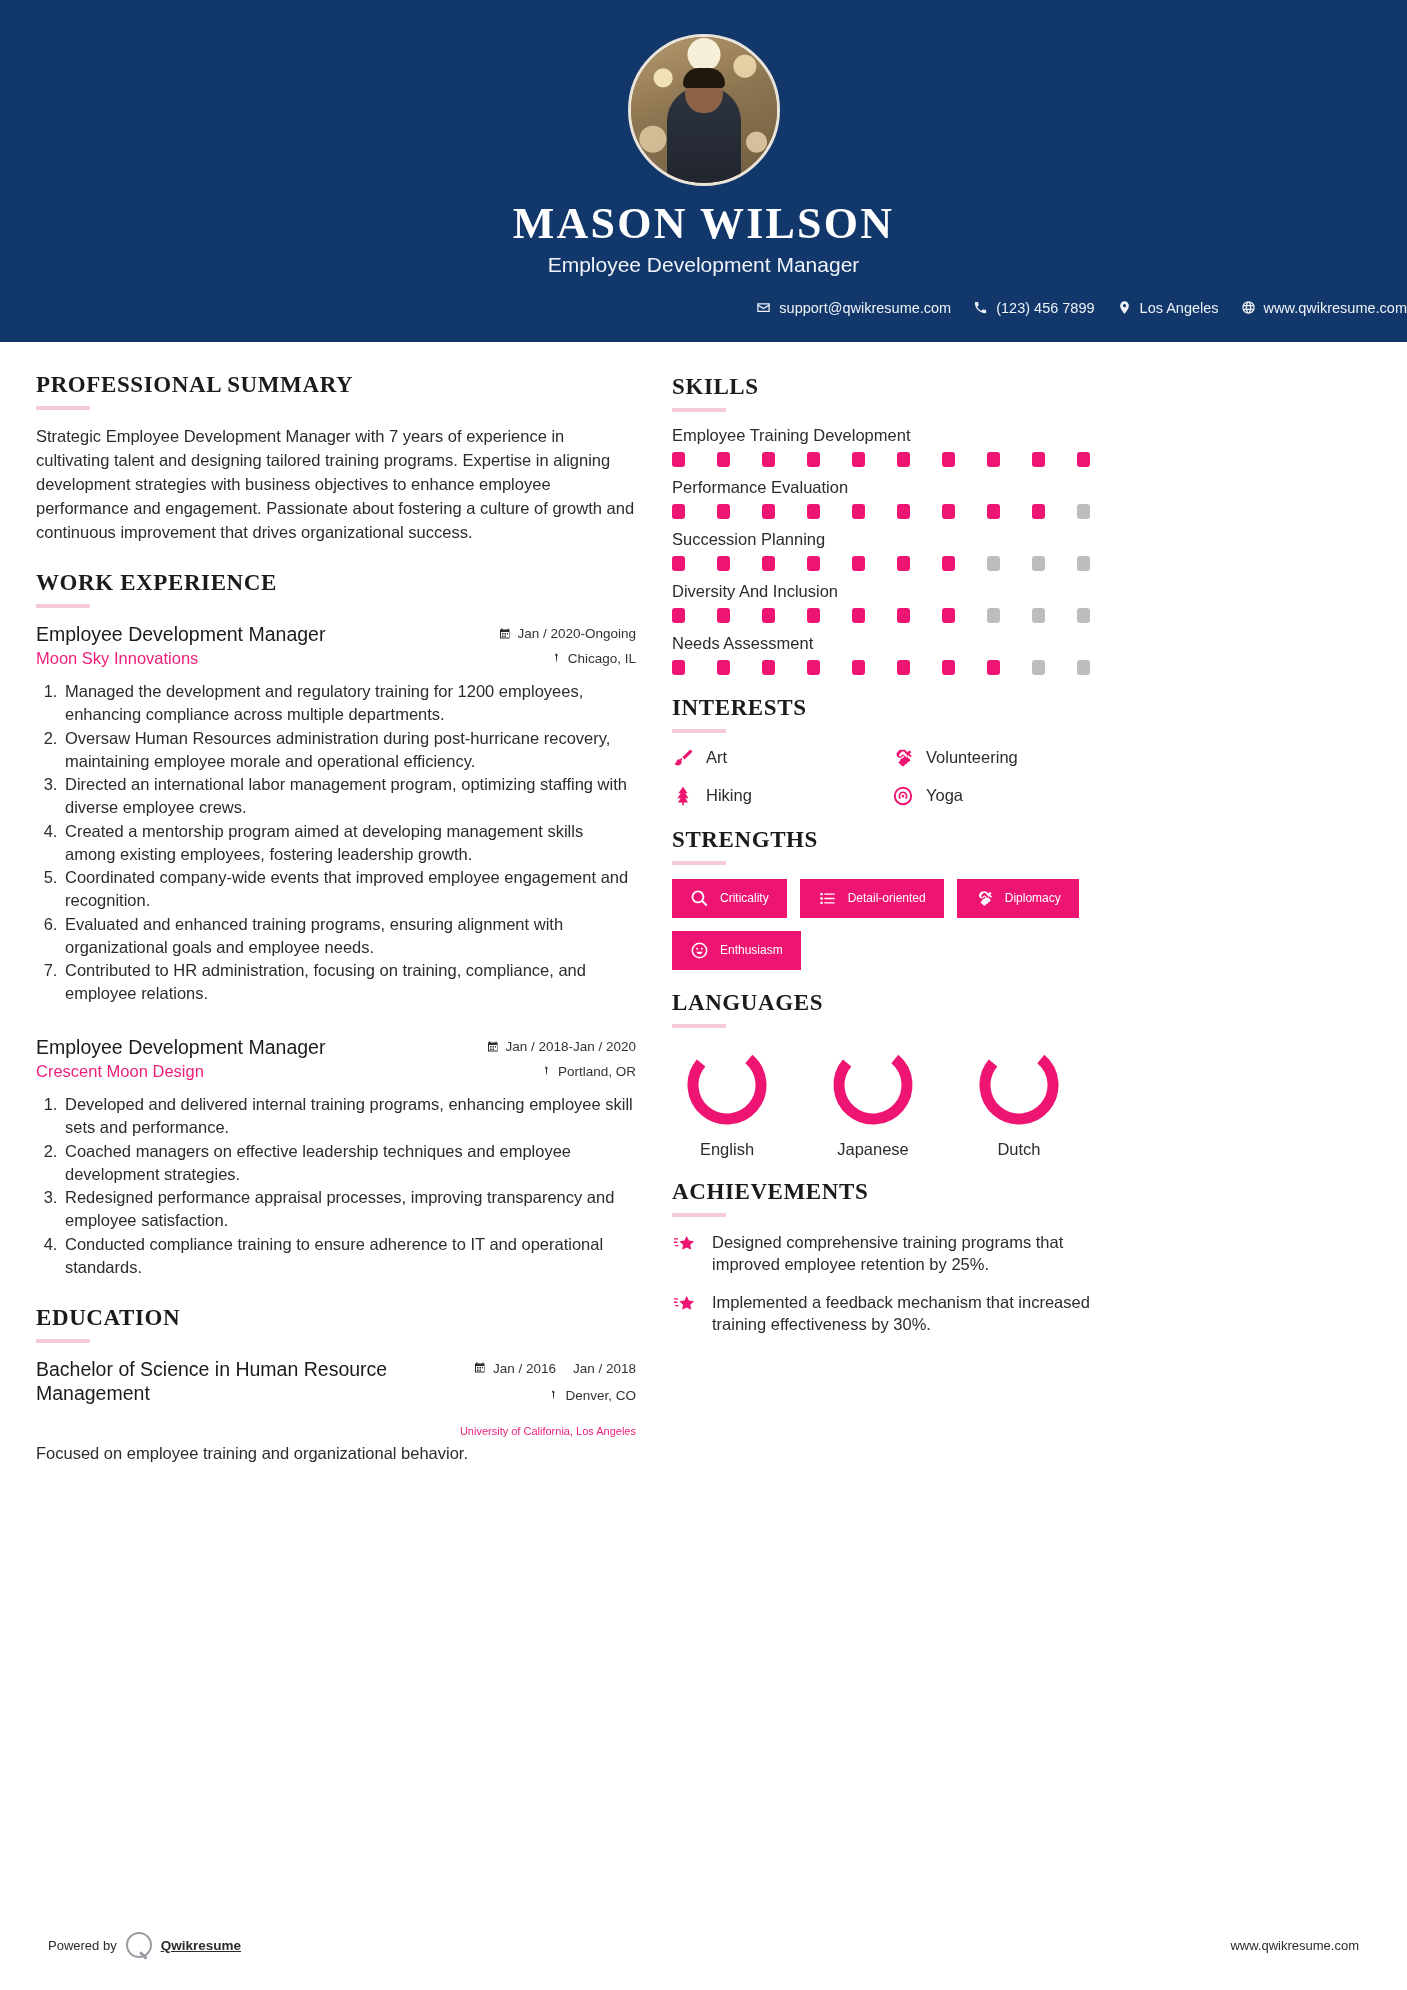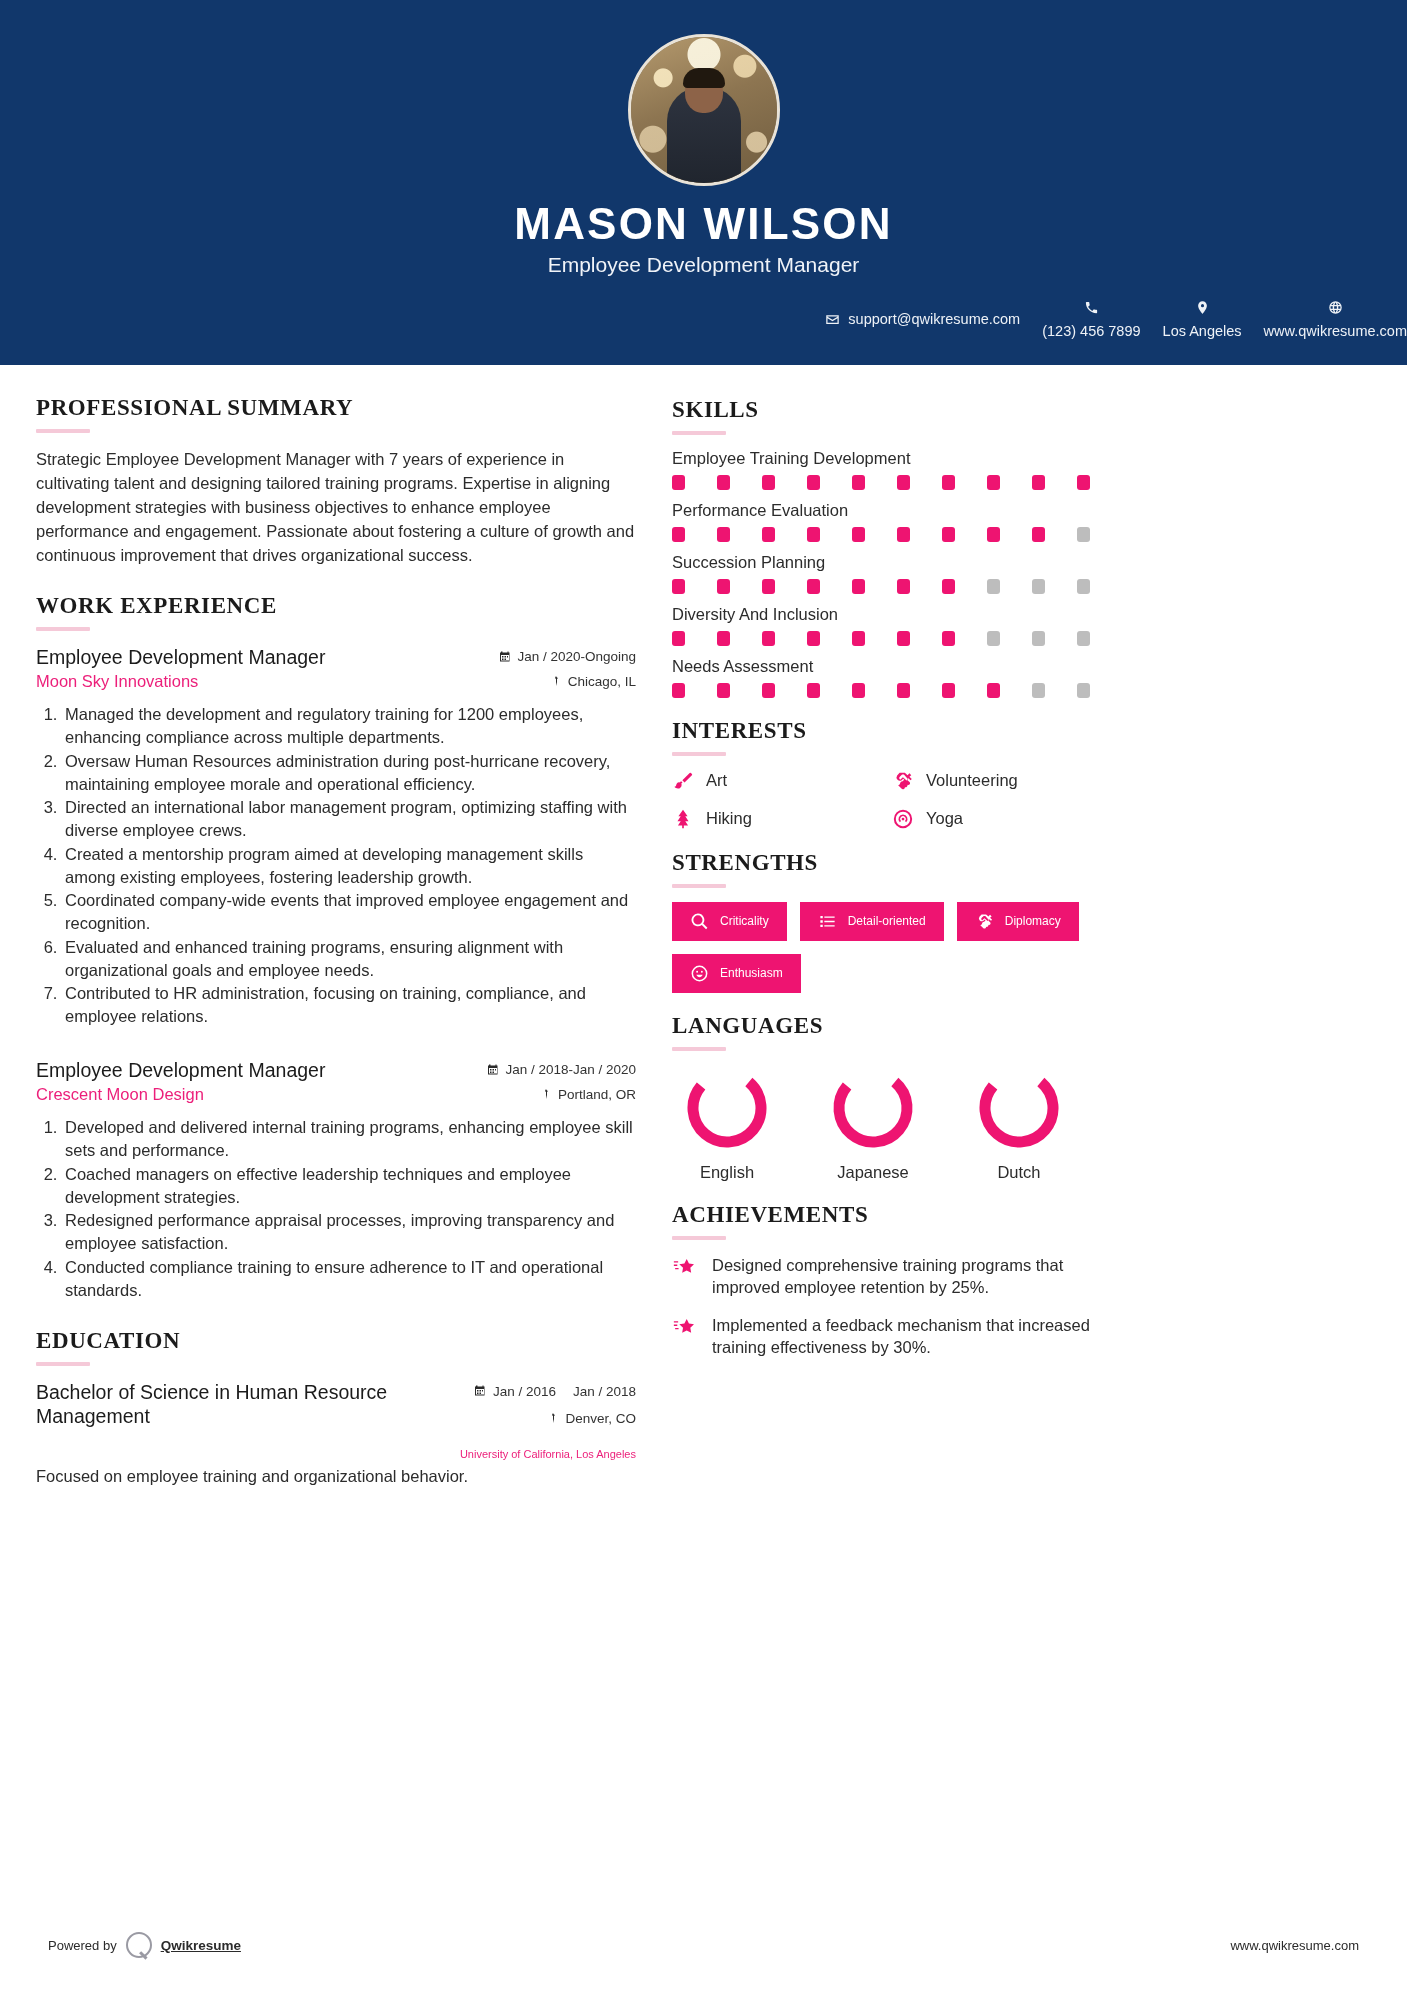"MASON WILSON" .name { font-family: Liberation Sans, sans-serif -> Liberation Serif, serif }
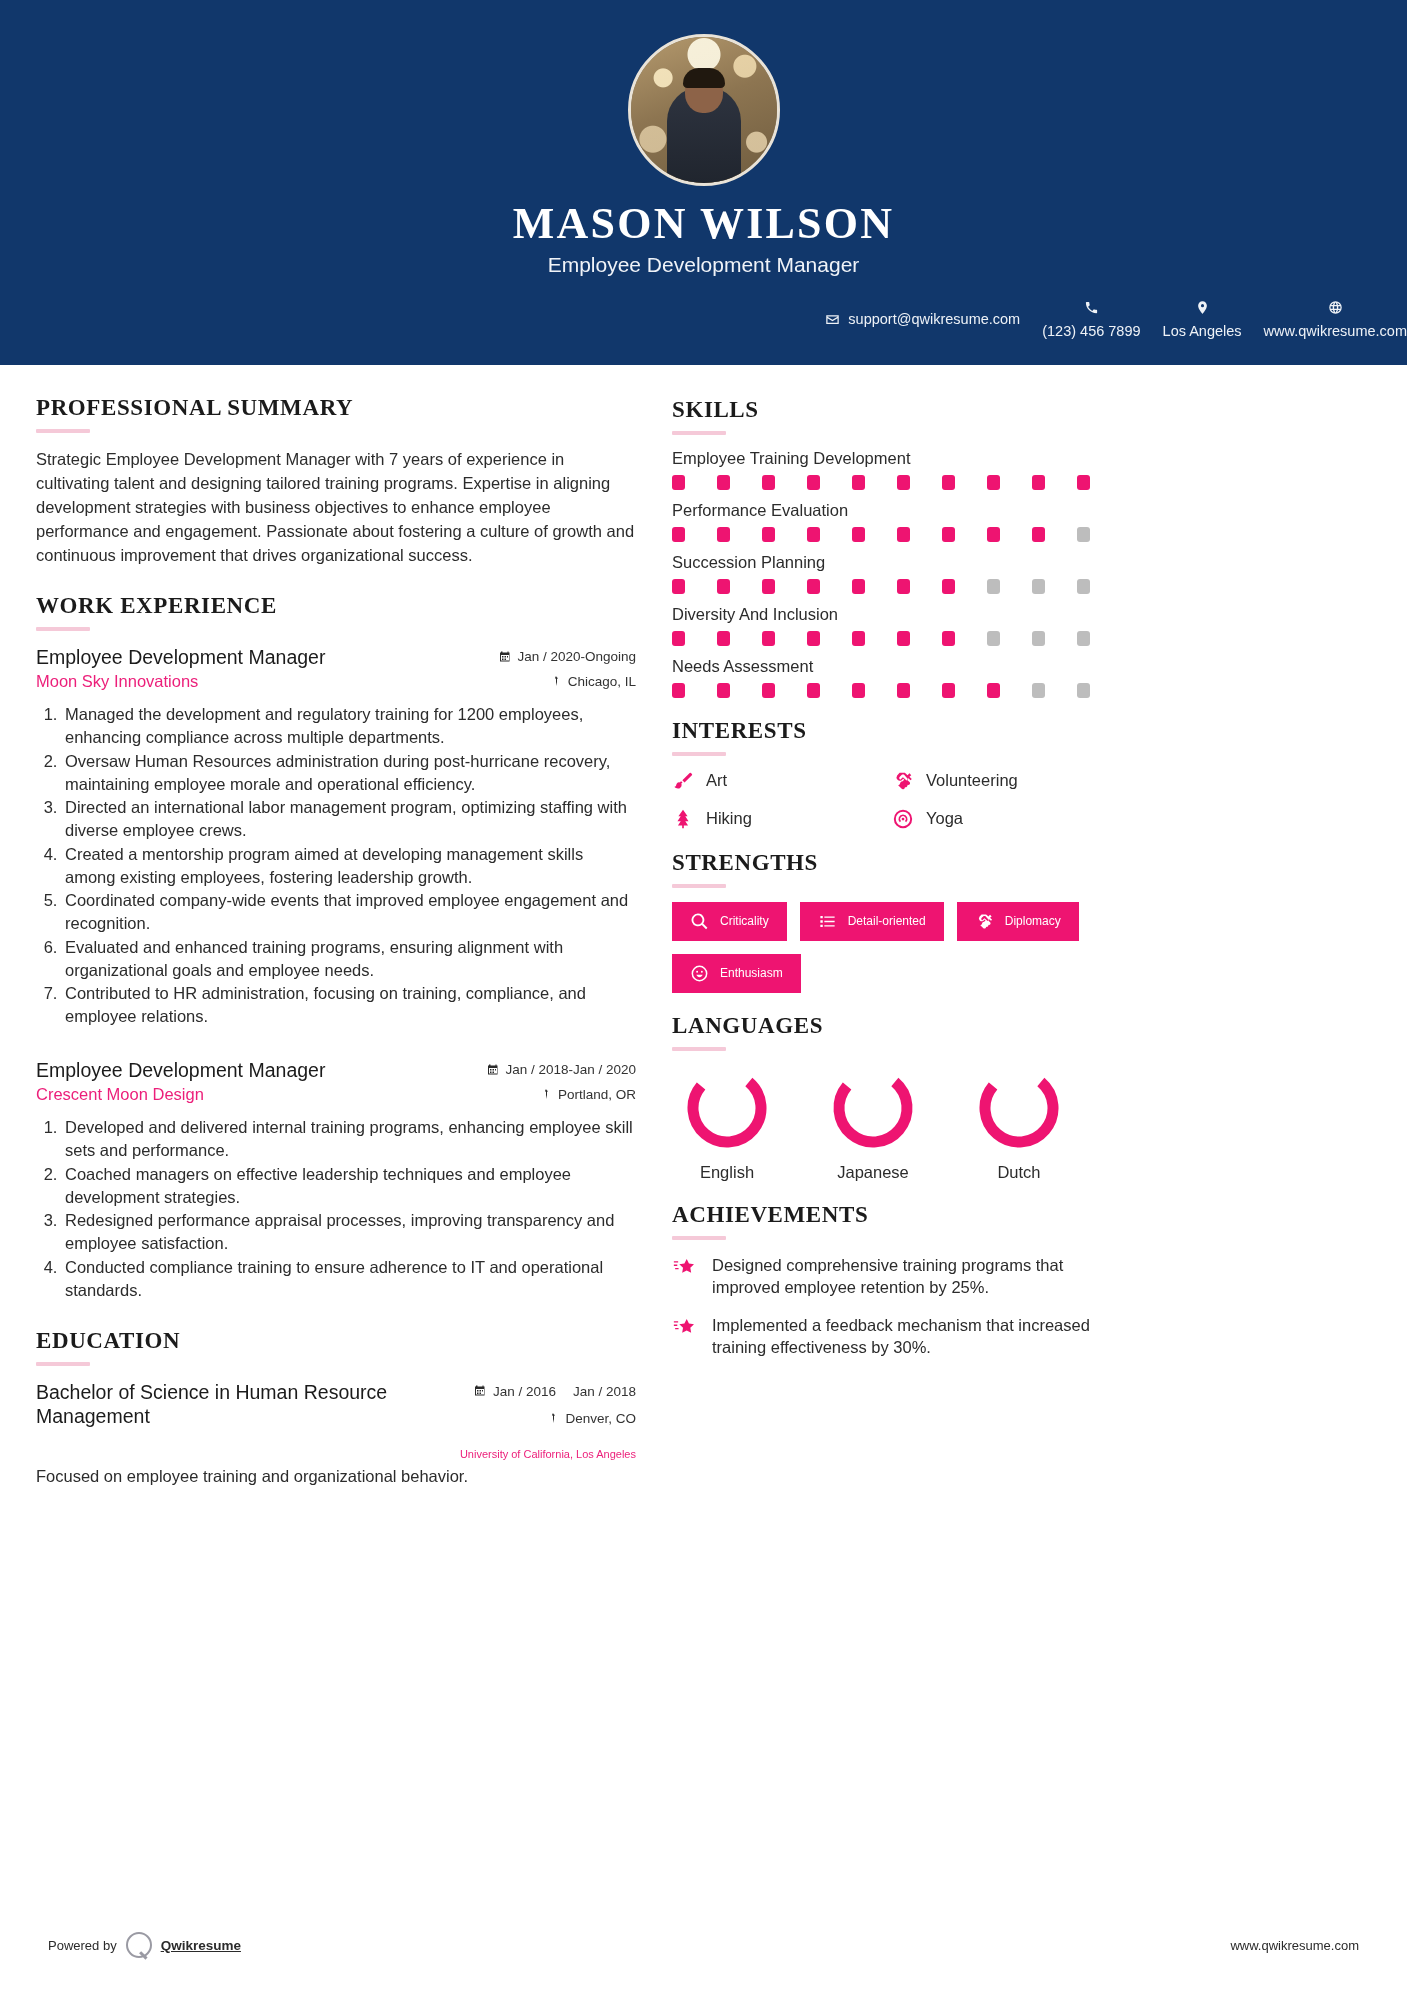"(123) 456 7899" .contact .citem + .citem { flex-direction: column -> none }
